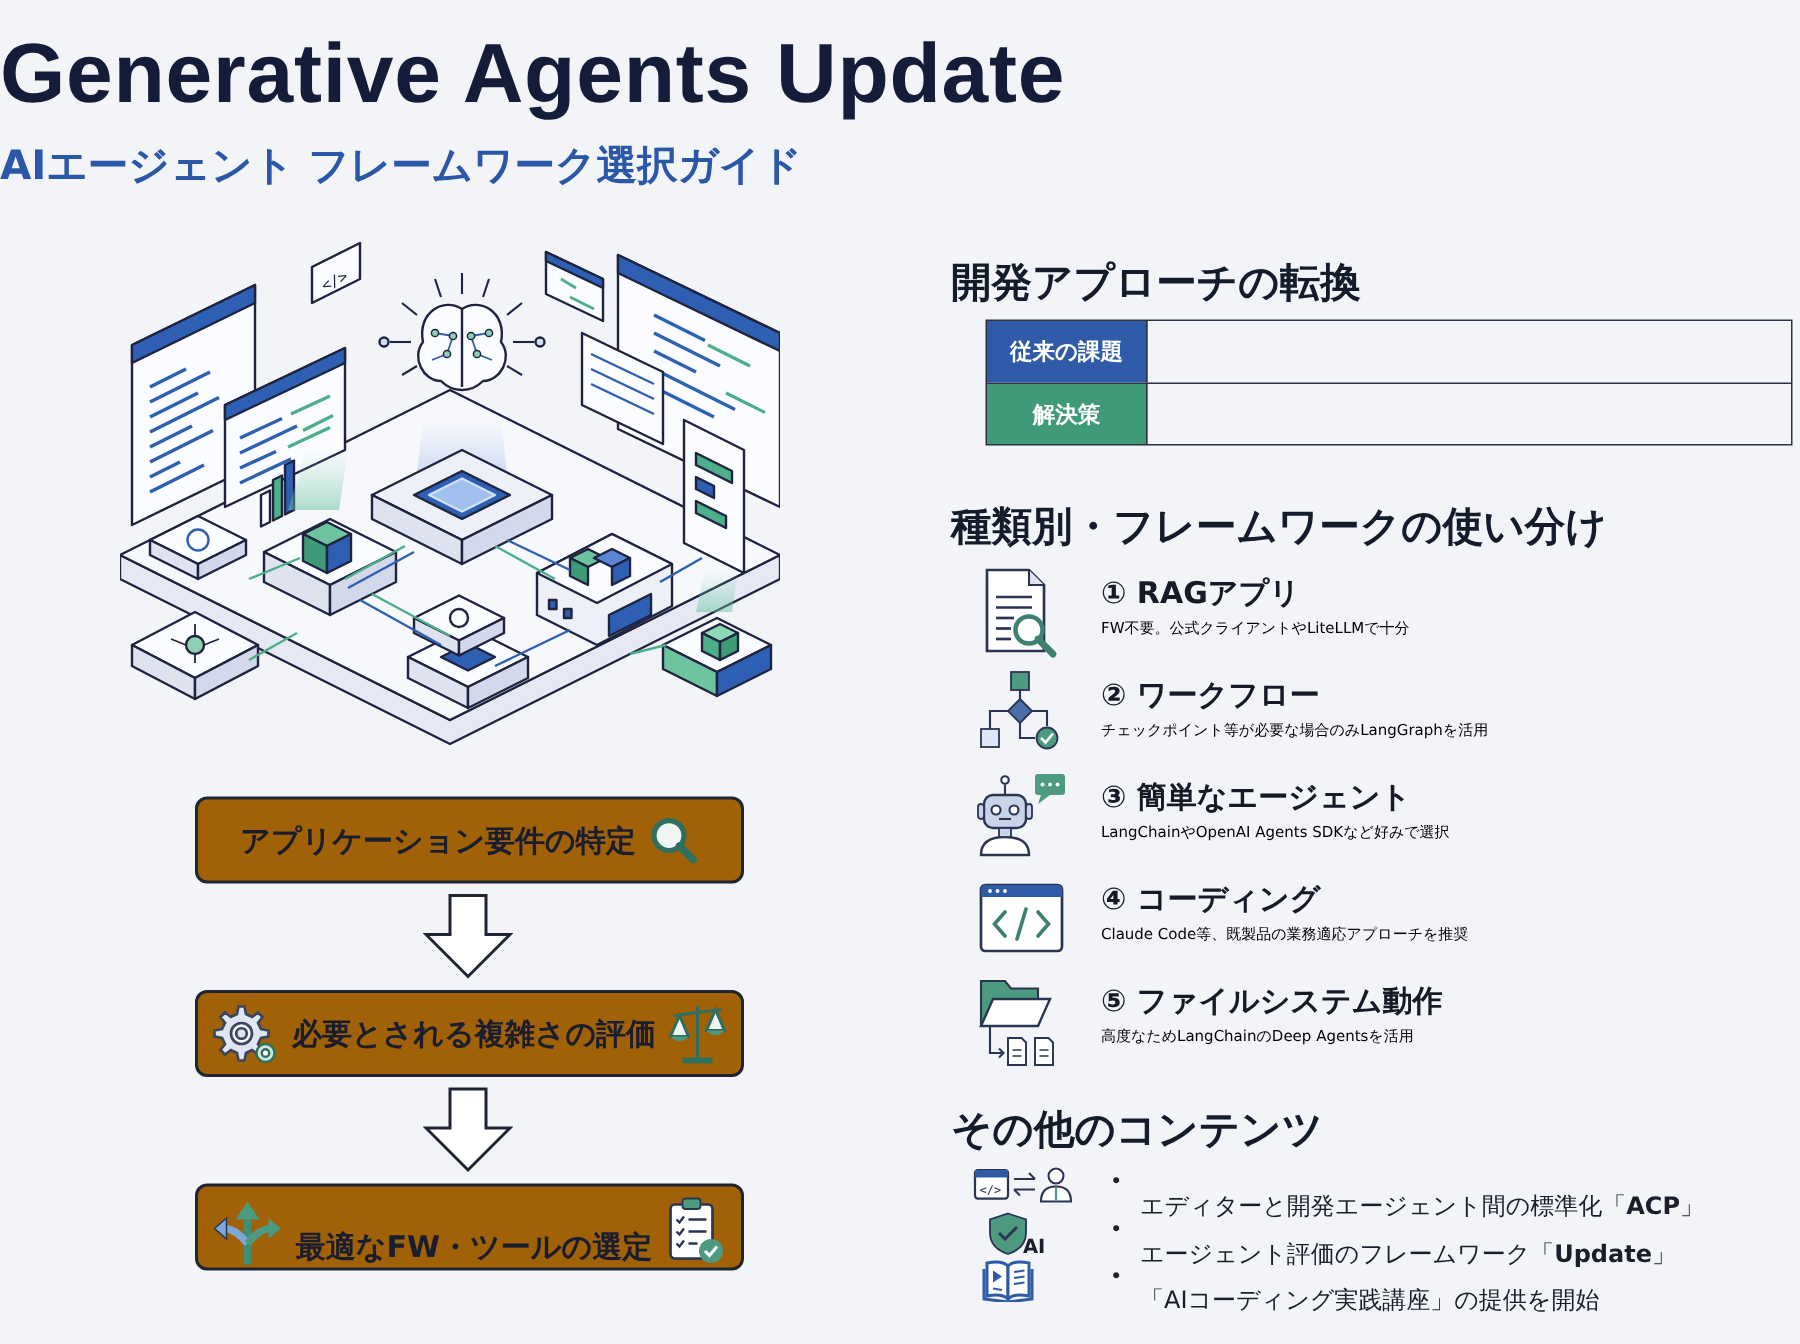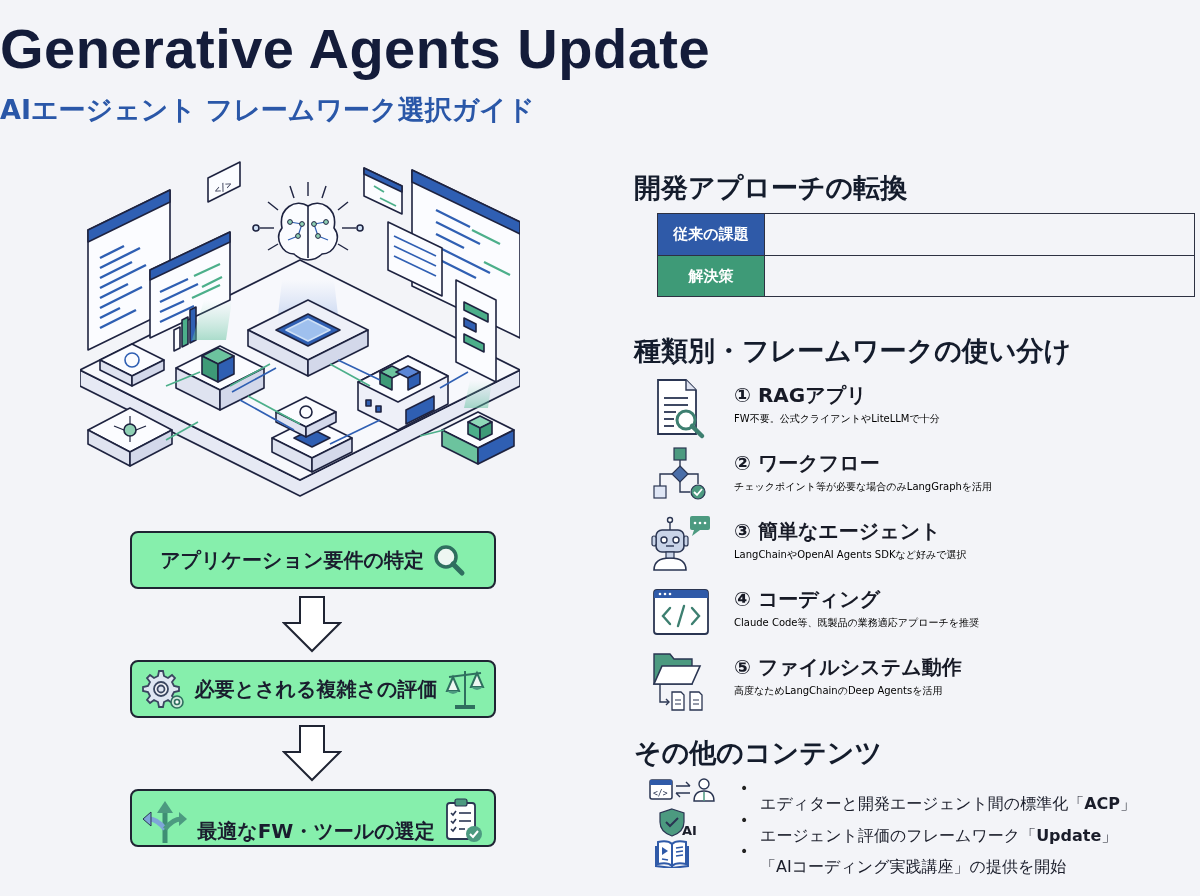"アプリケーション要件の特定" .flow-box { background: #86efac -> #a16207 }
